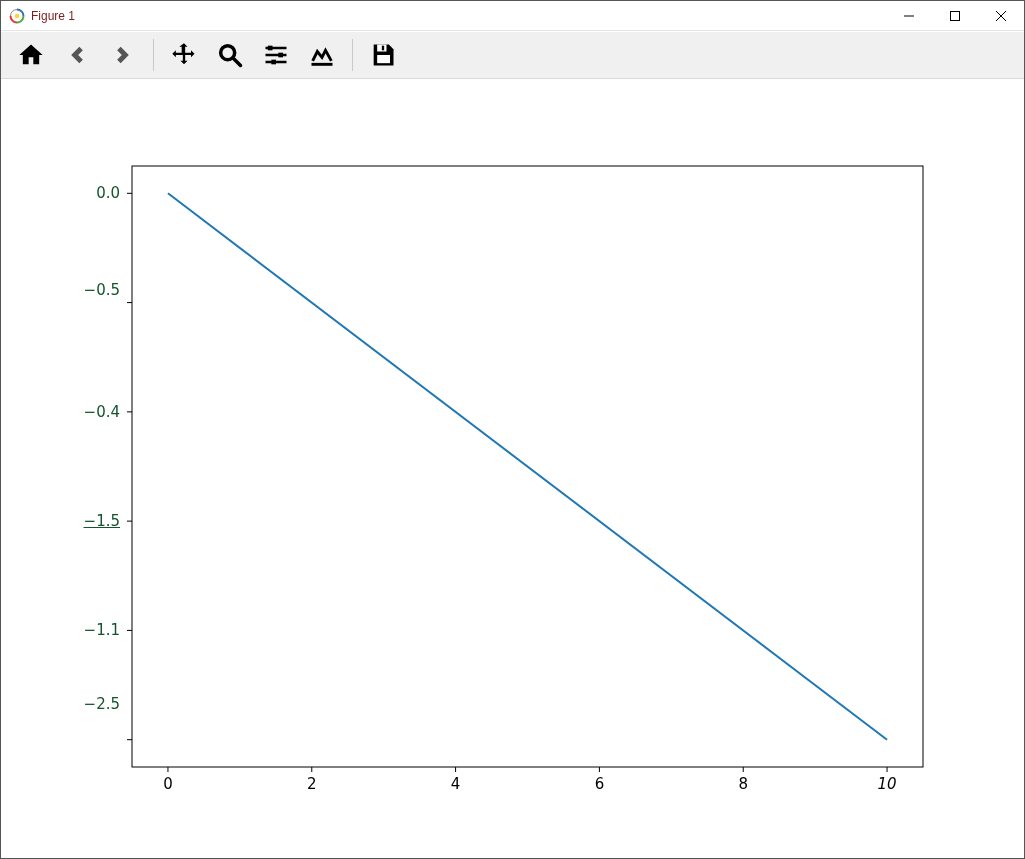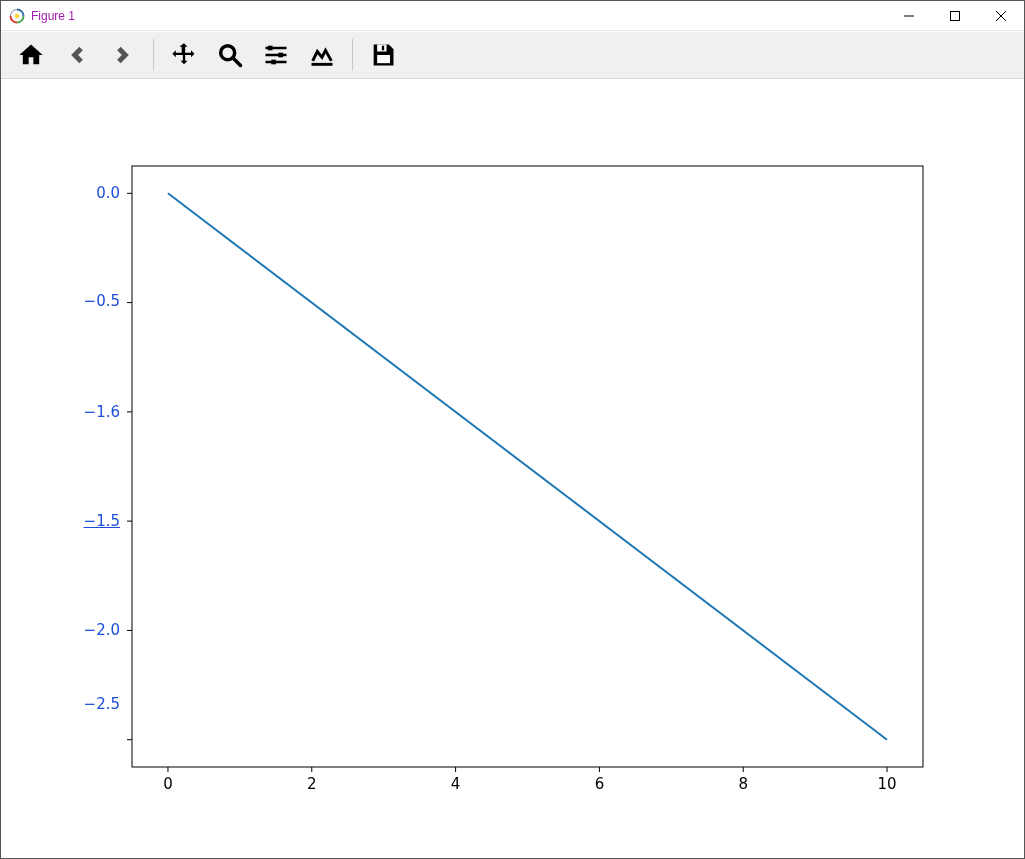"Figure 1" .titlebar .title { color: #a21caf -> #7f1d1d }
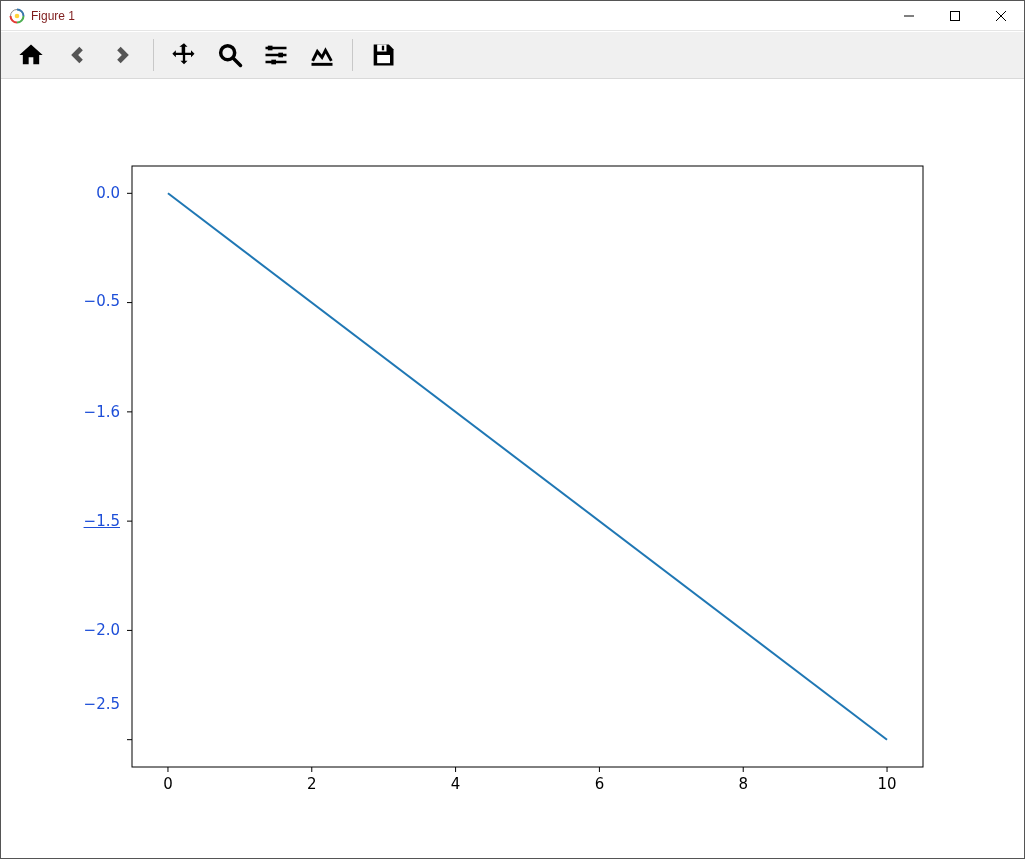"0.0" .ytick-label { color: #1d4ed8 -> #14532d }
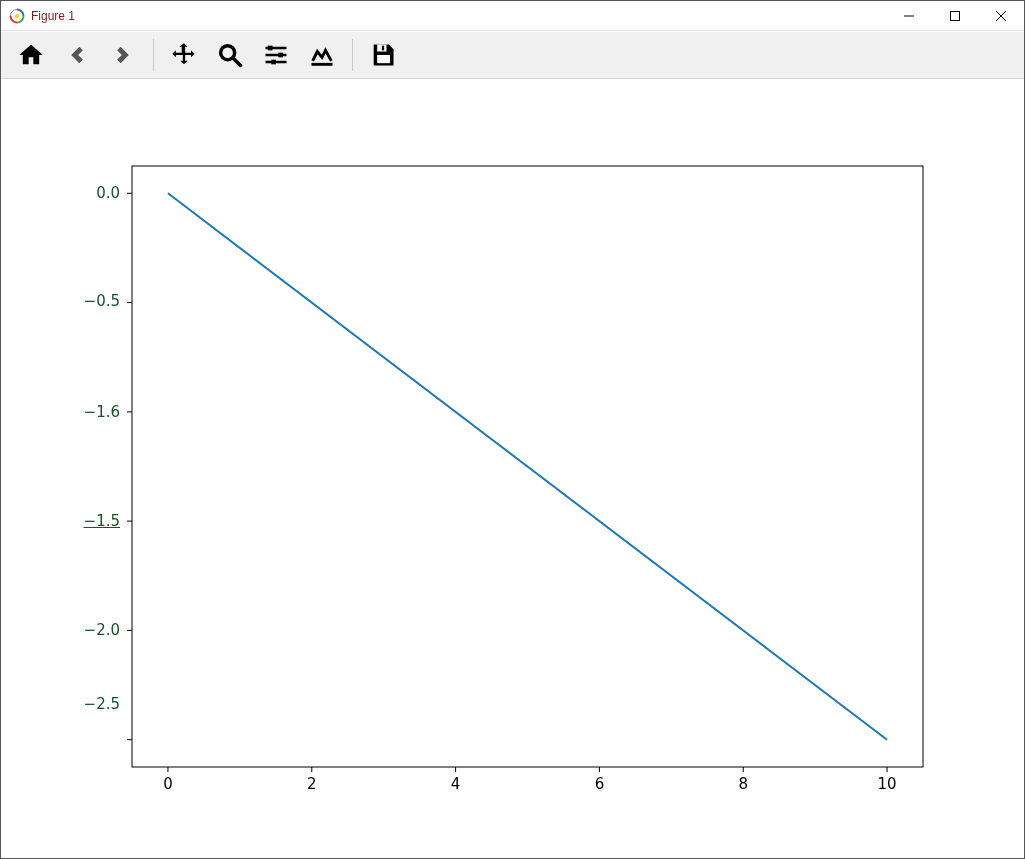"−0.5" span.ytick-label { top: 222px -> 211px }
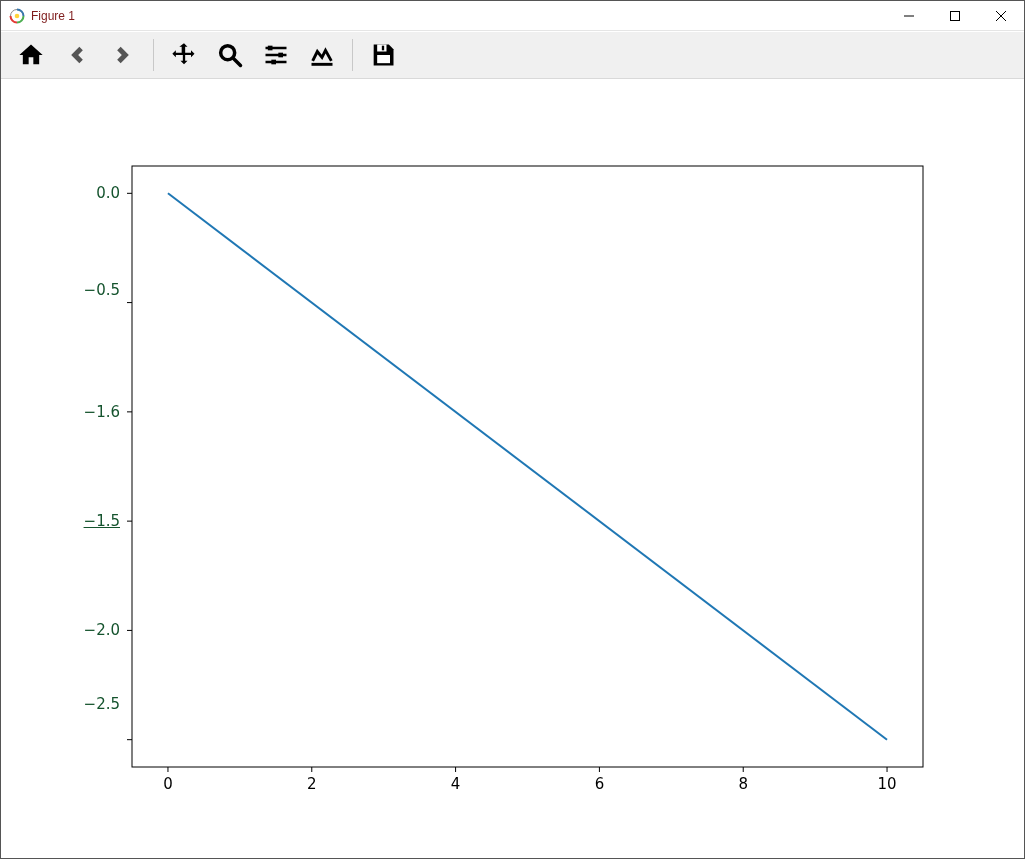"−1.6" span.ytick-label { text: 1.6 -> 0.4 }
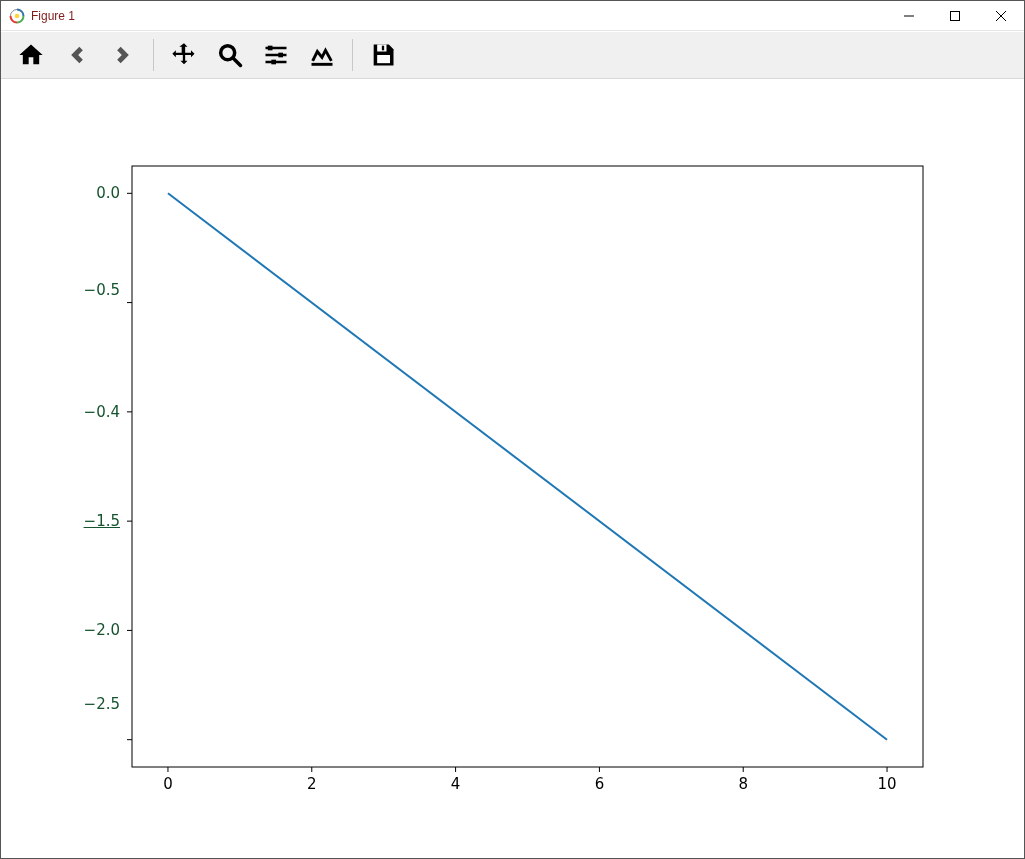"−2.0" span.ytick-label { text: 2.0 -> 1.1 }
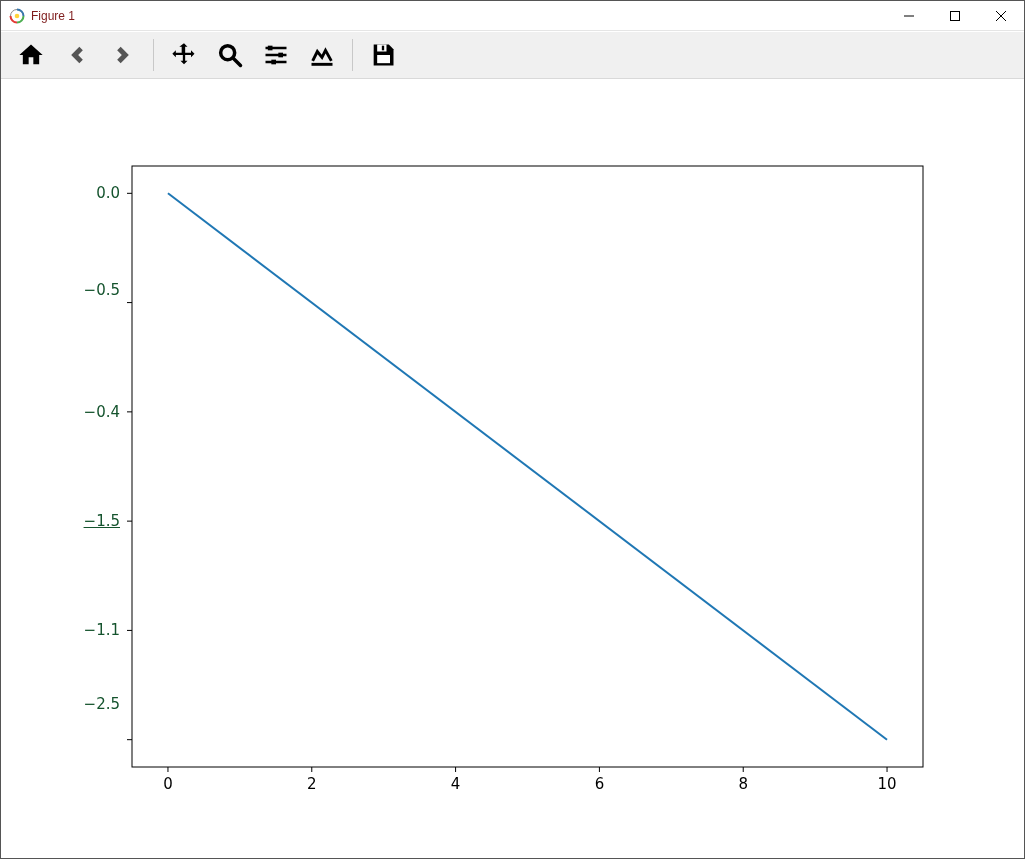"10" span.xtick-label { font-style: none -> italic }
